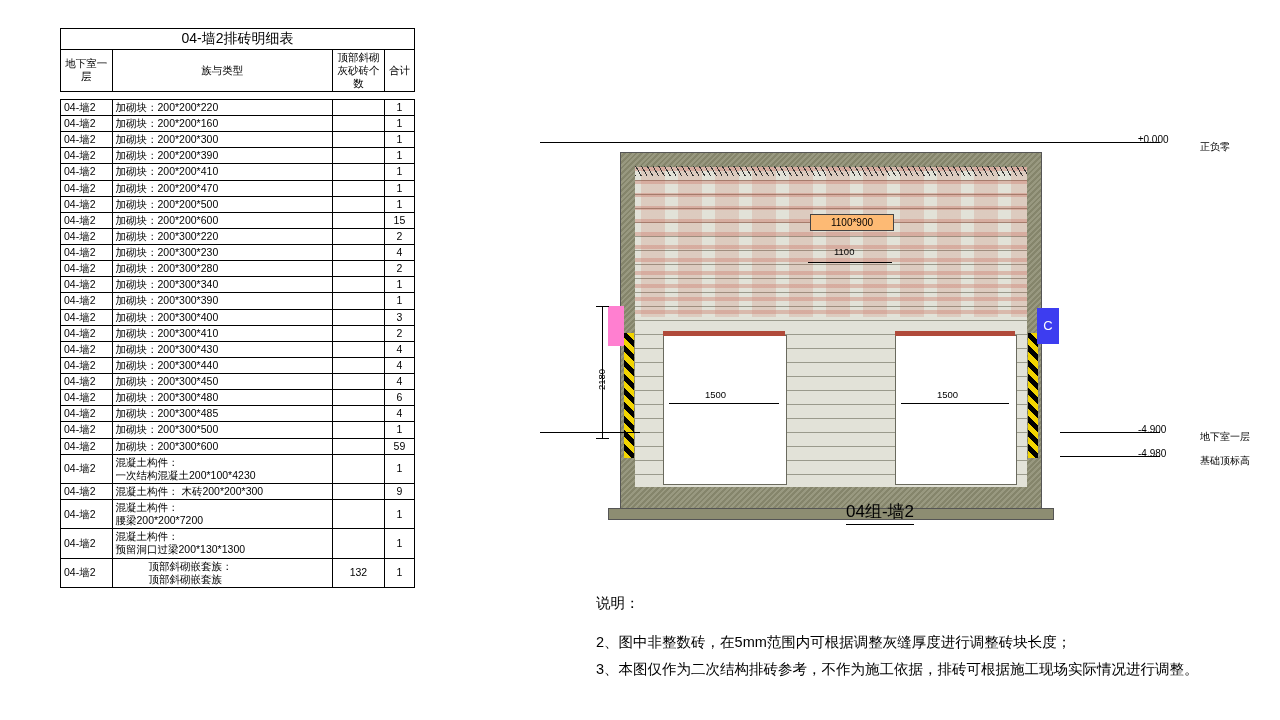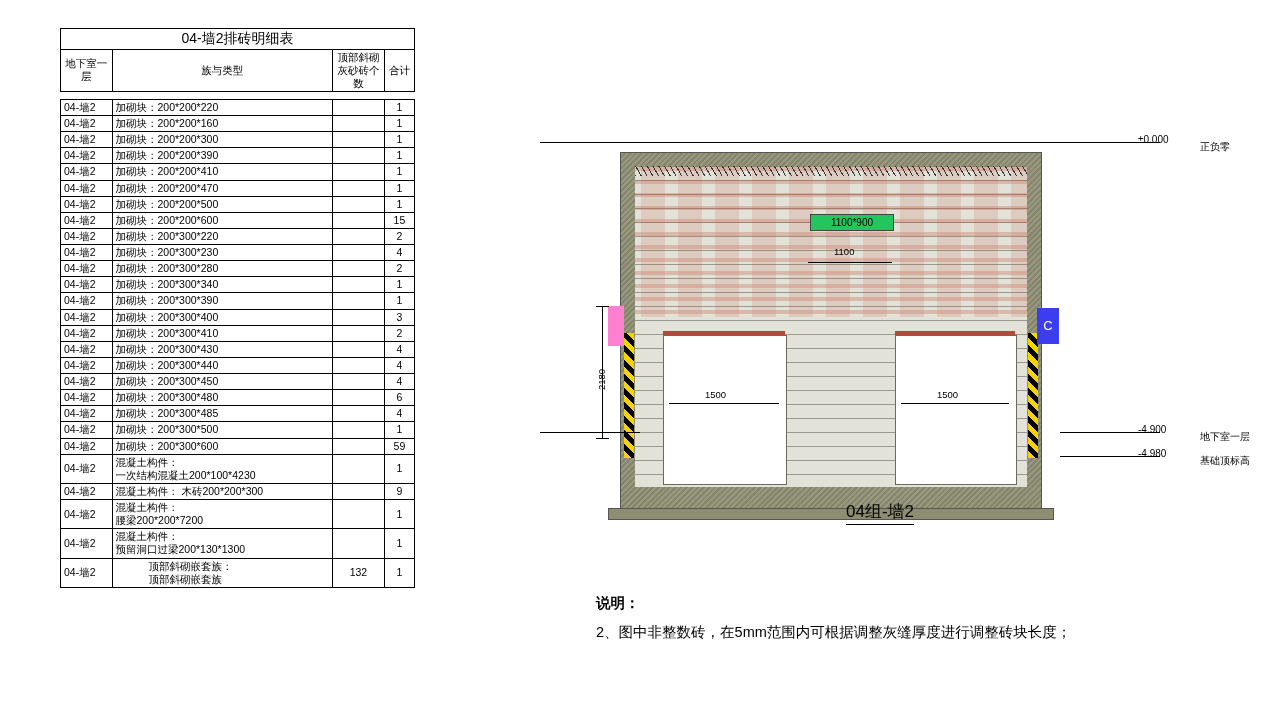"1100*900" .callout-box { background: #22c55e -> #fdba74 }
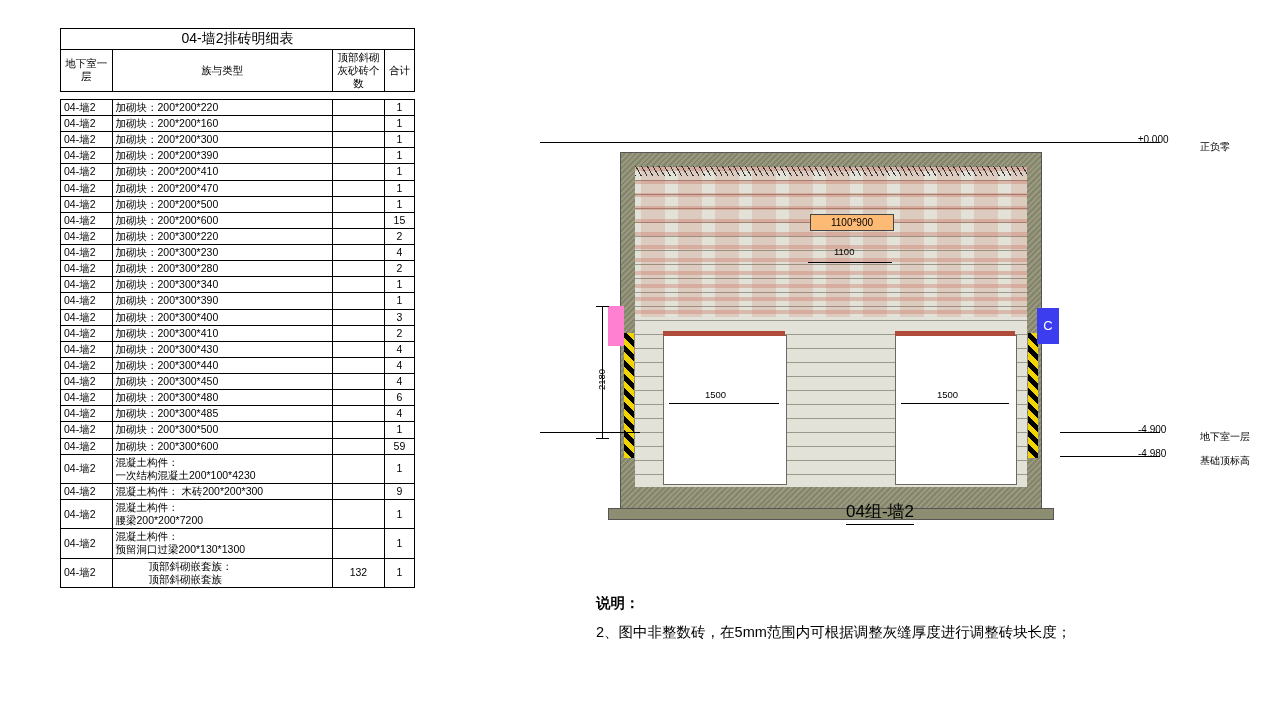"说明：" #notes .note-title { font-weight: bold -> none; margin-bottom: 2px -> 12px }
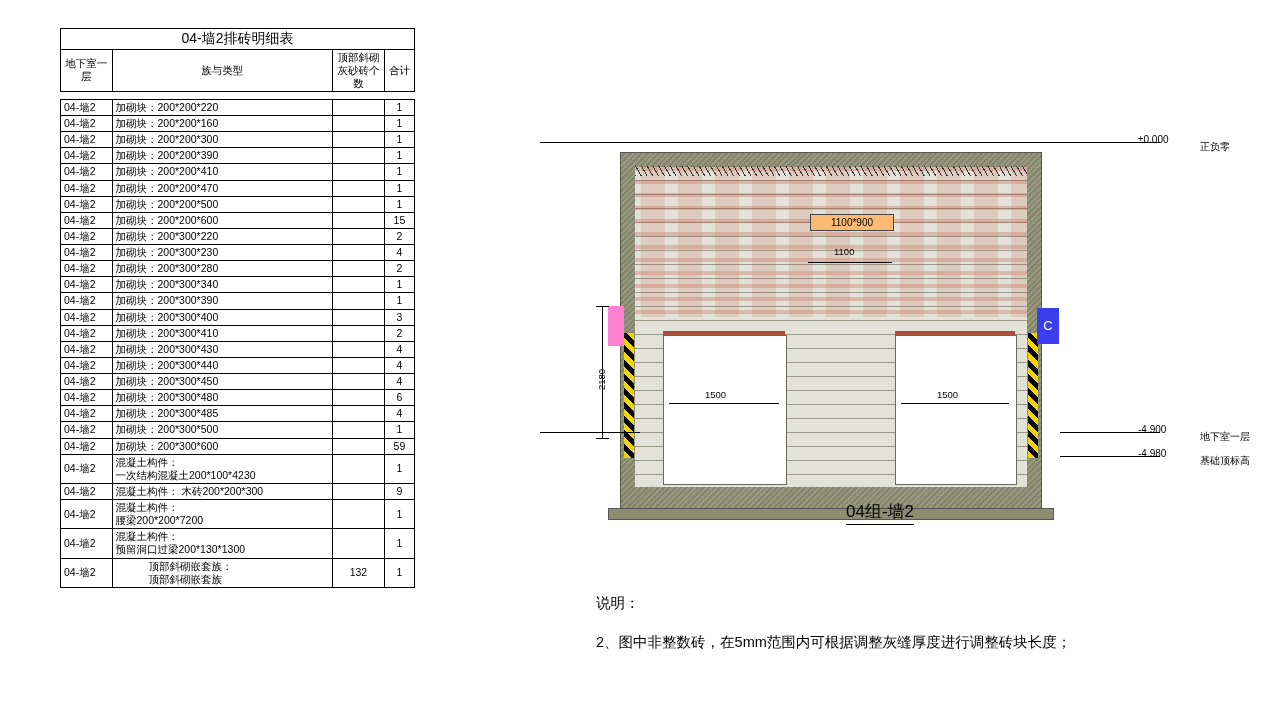"3、本图仅作为二次结构排砖参考，不作为施工依据，排砖可根据施工现场实际情况进行调" div { html: none -> <div>3、本图仅作为二次结构排砖参考，不作为施工依据，排砖可根据施工现场实际情况进行调整。</div> }
